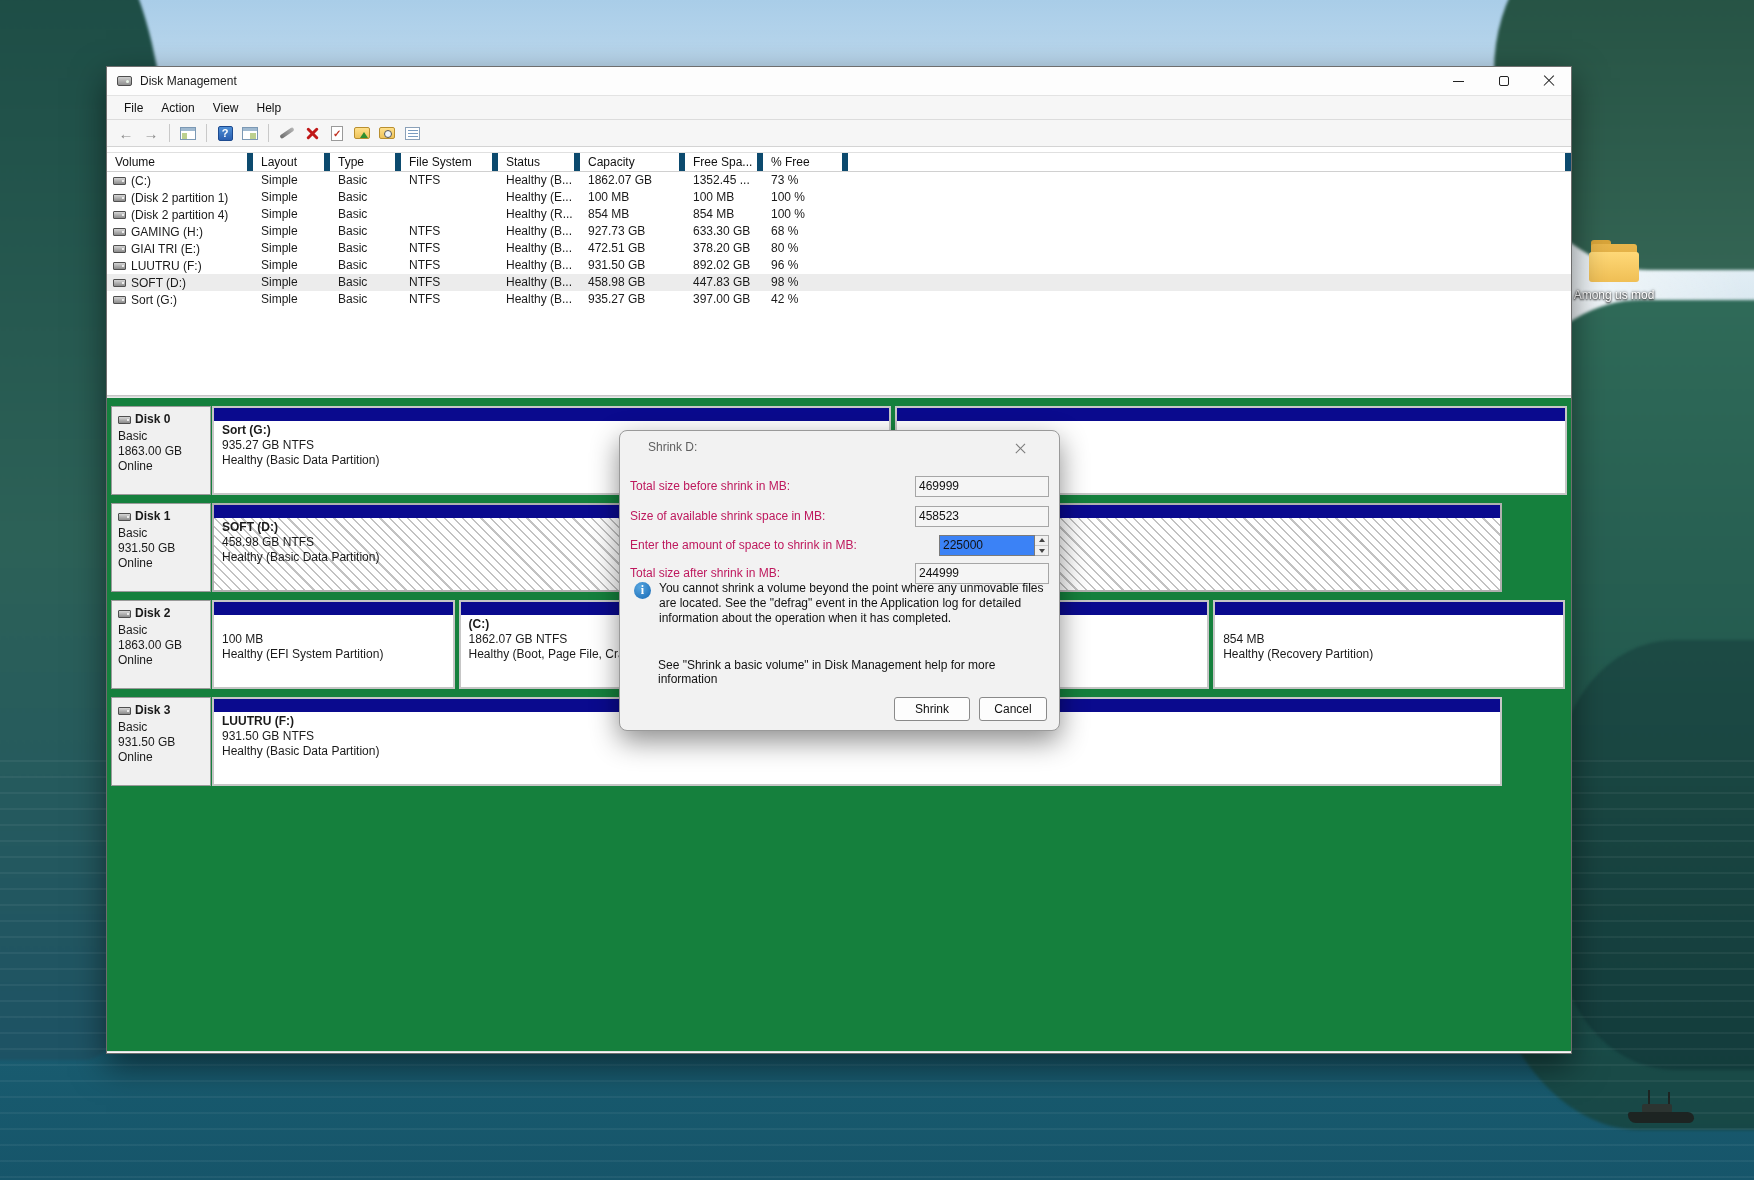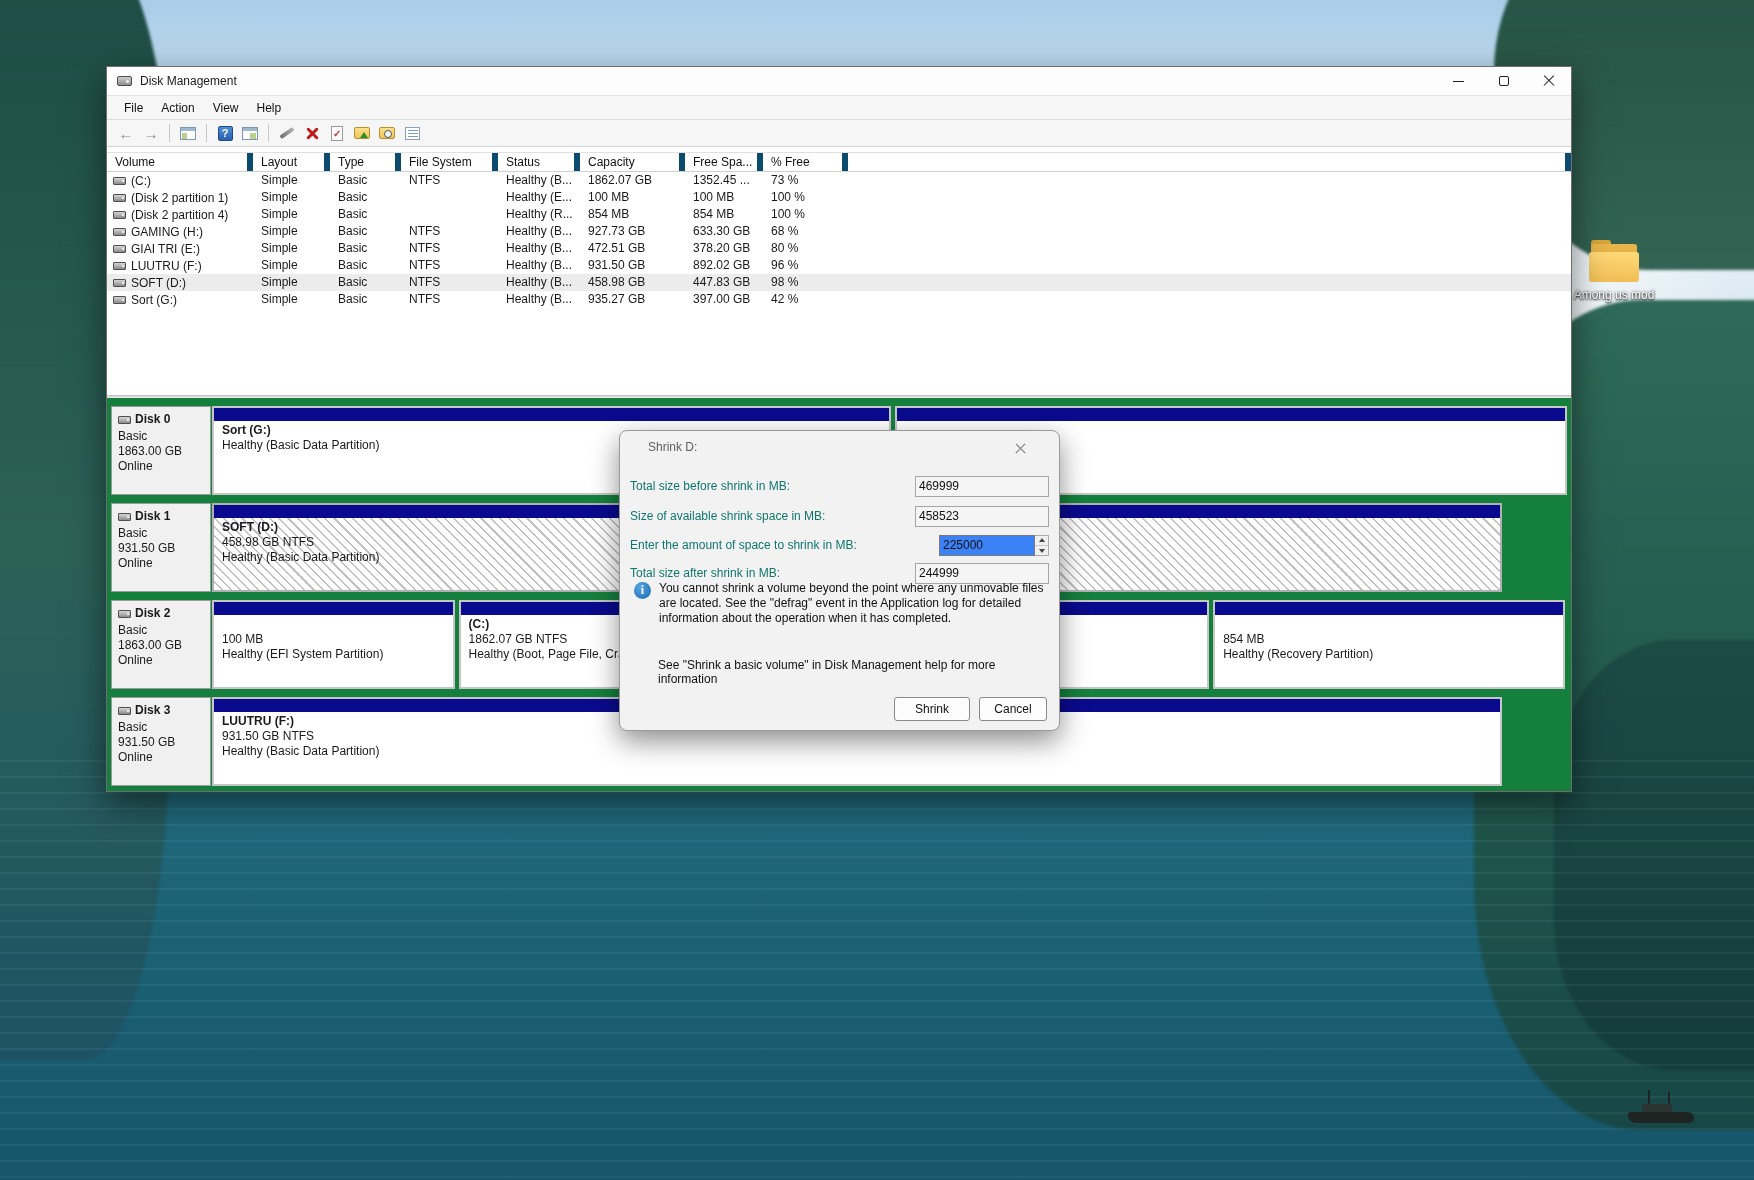"Disk Management" .window { height: 726px -> 988px }
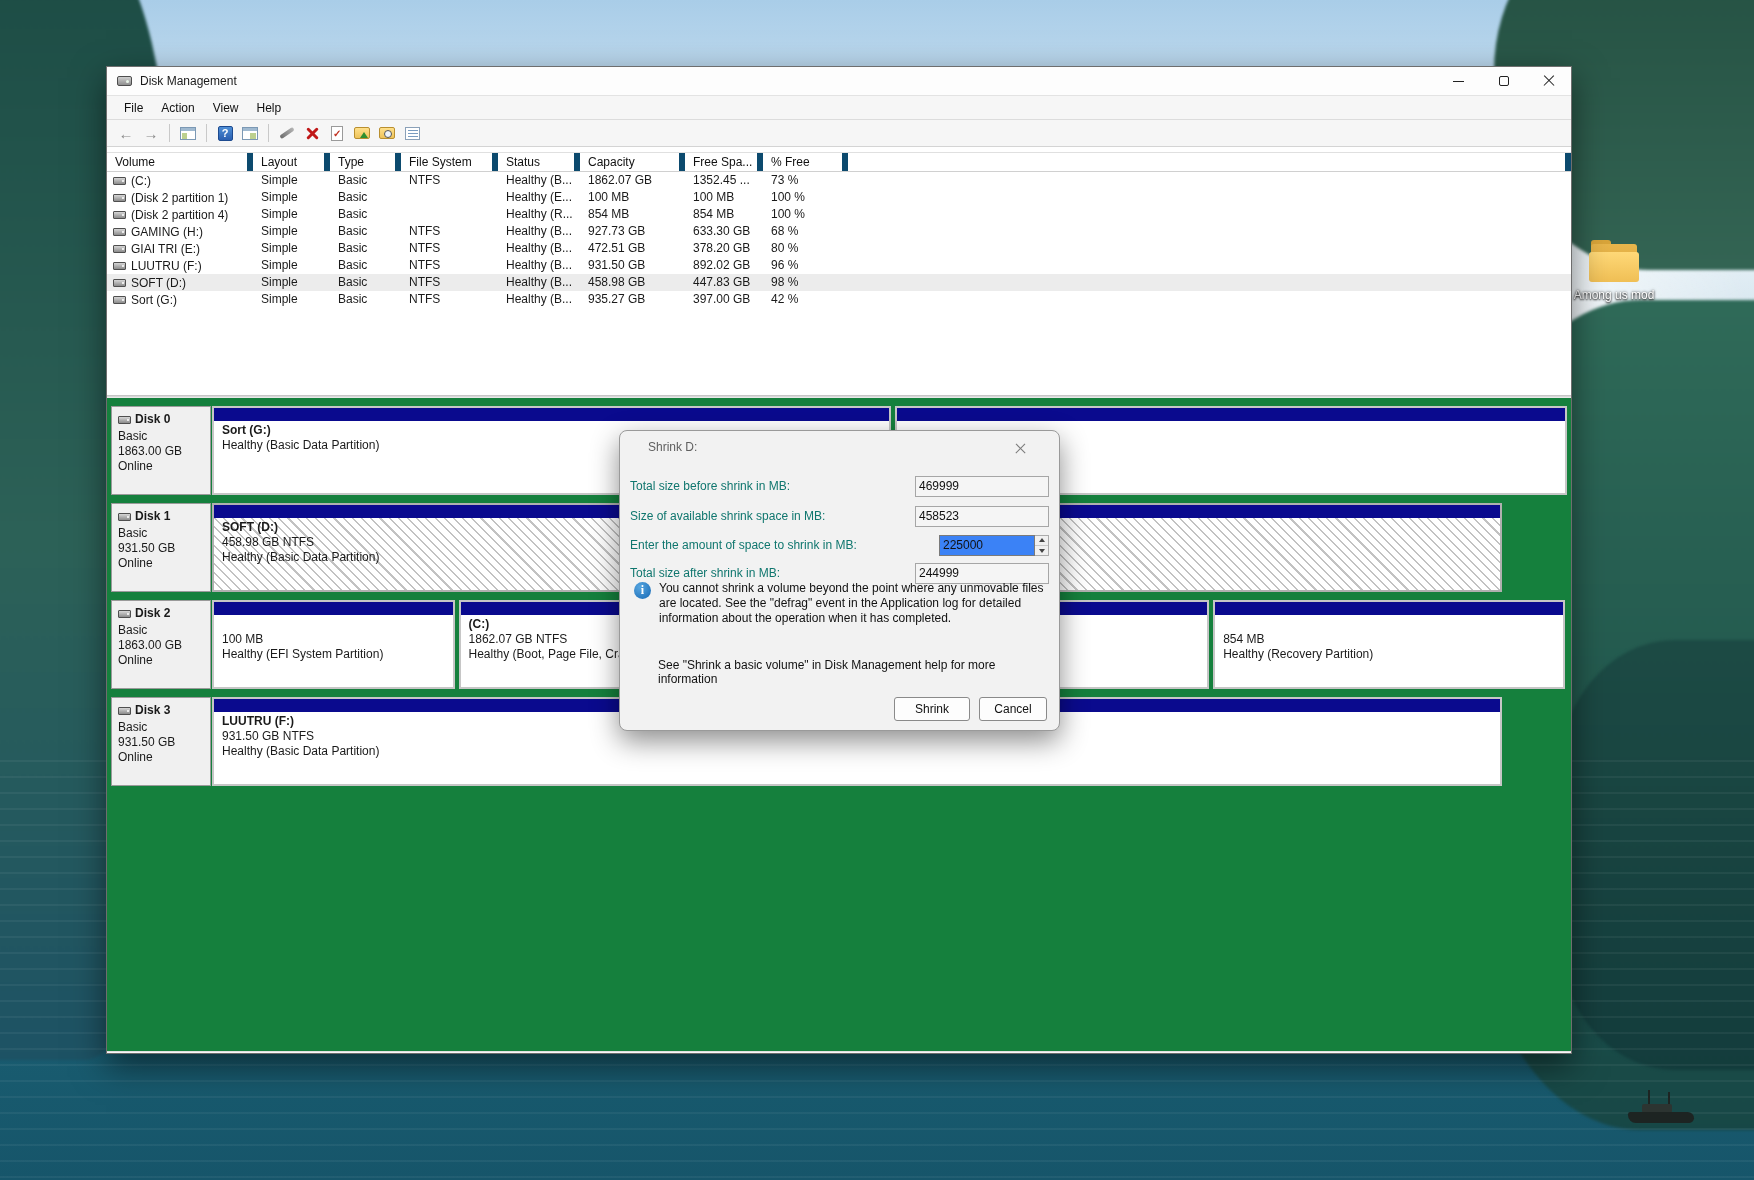"935.27 GB NTFS" div { html: none -> <div>935.27 GB NTFS</div> }
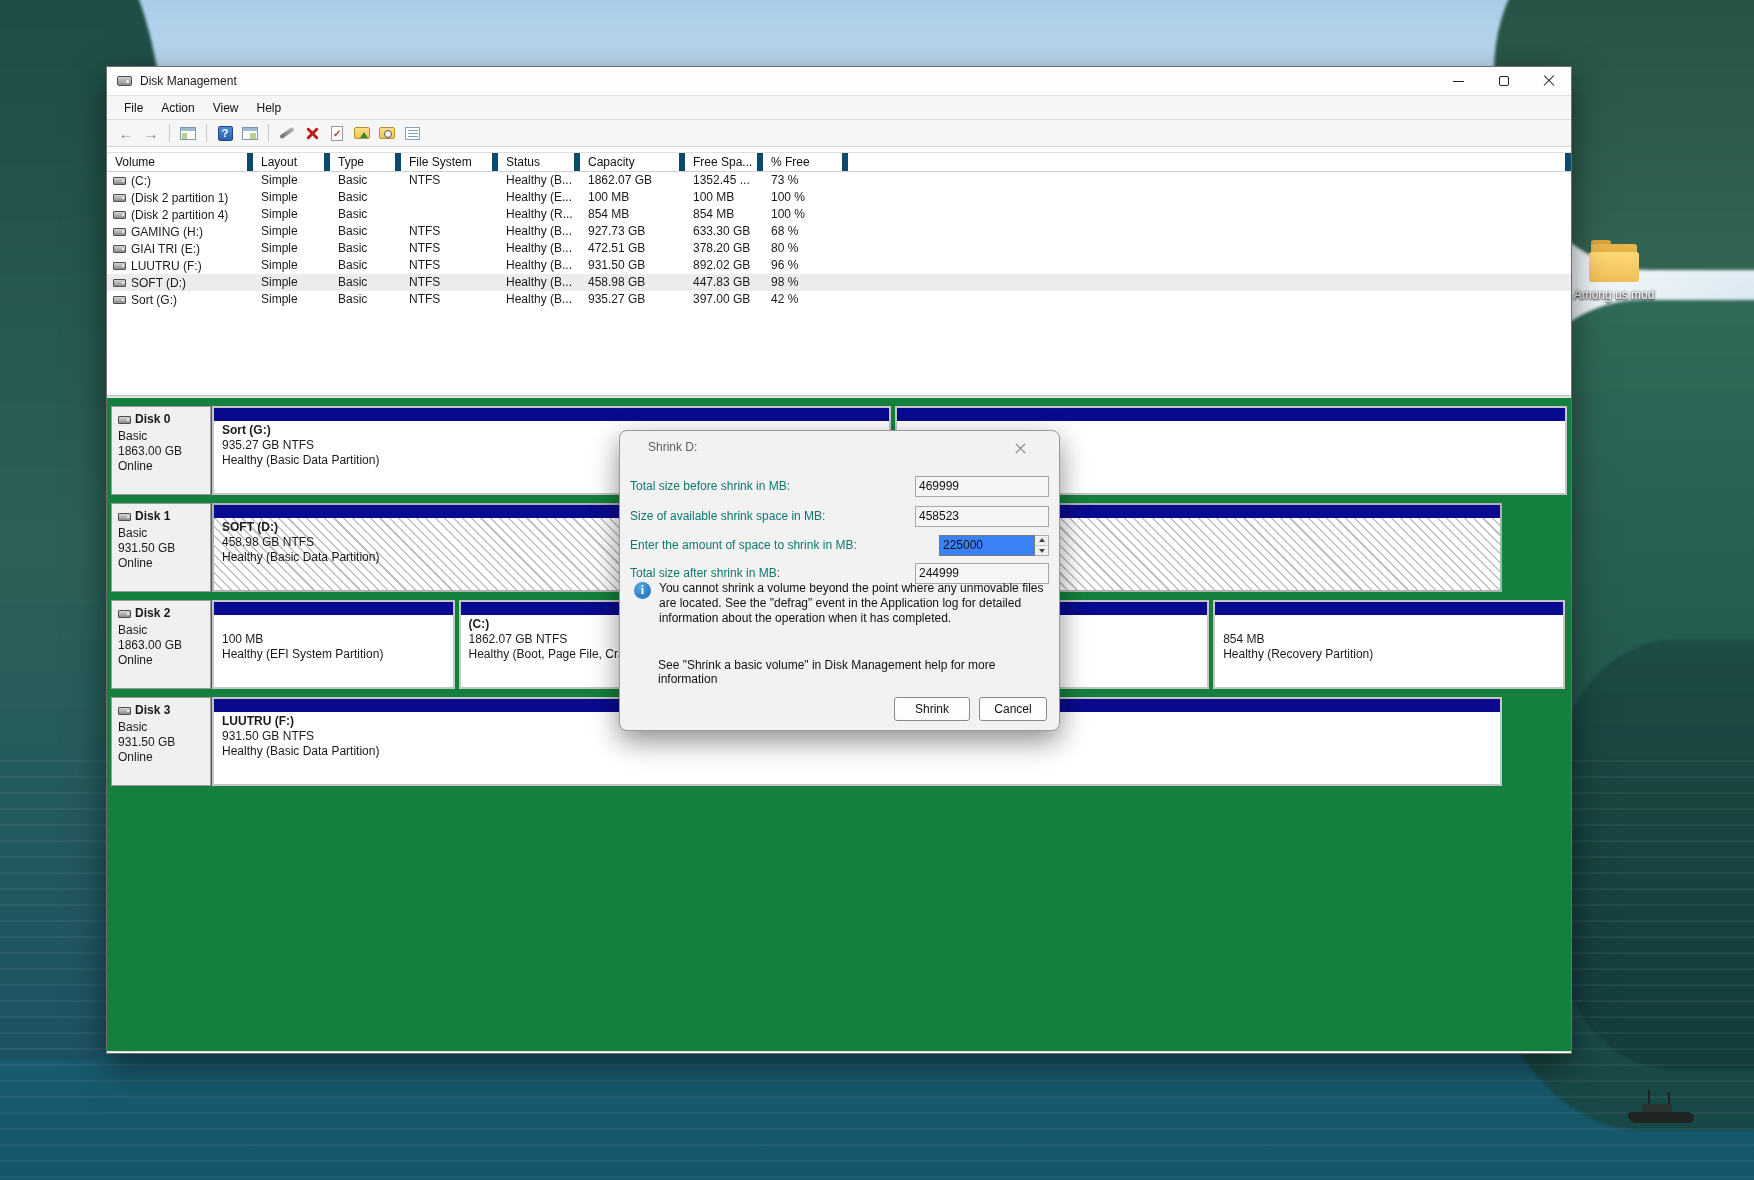"Total size before shrink in" .dlg-row .flabel { color: #0f766e -> #be185d }
